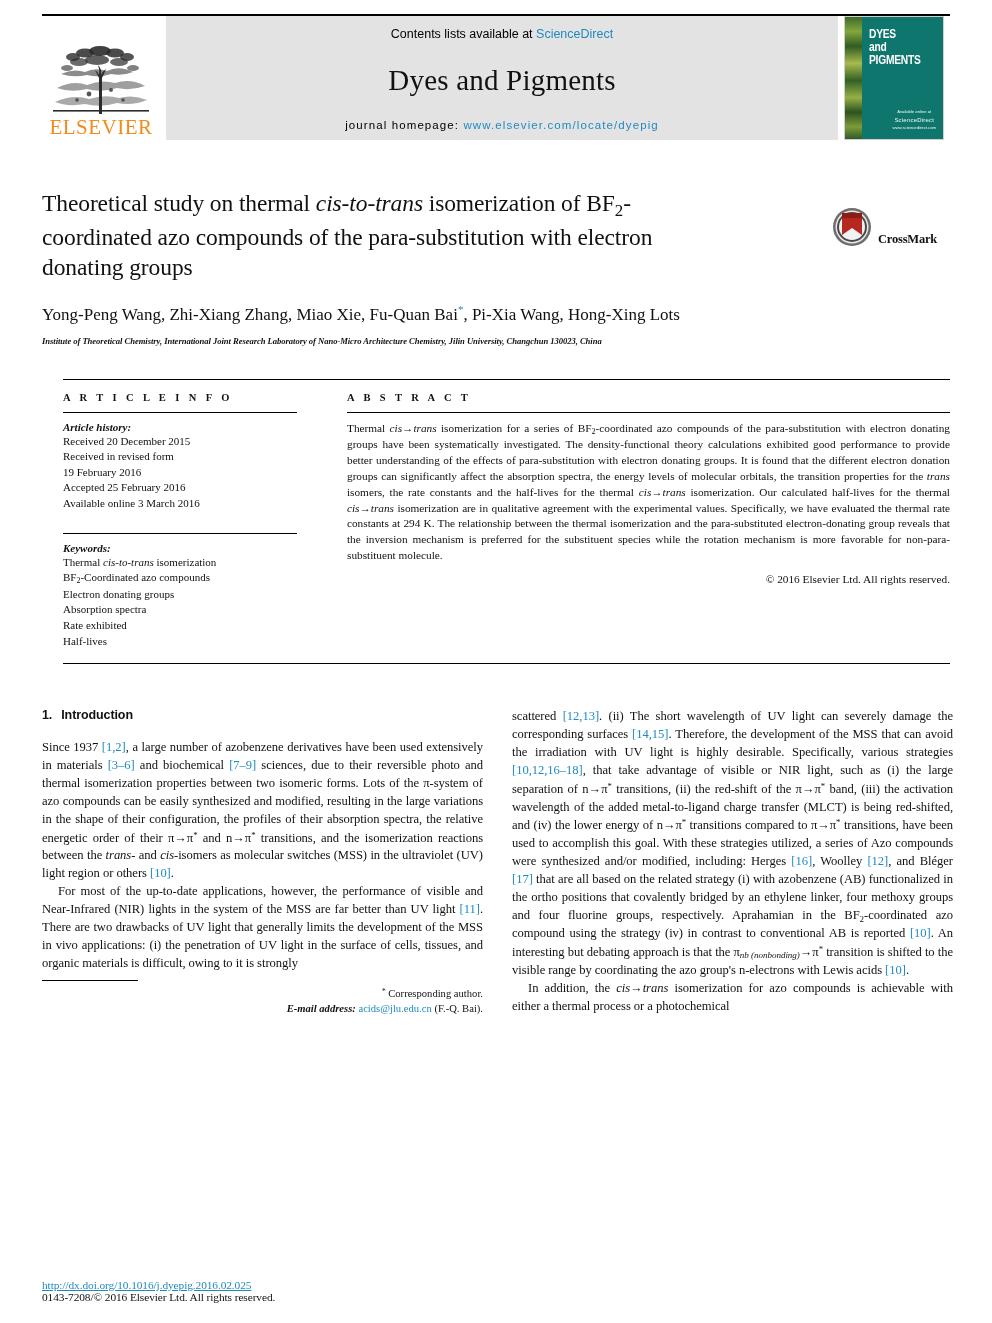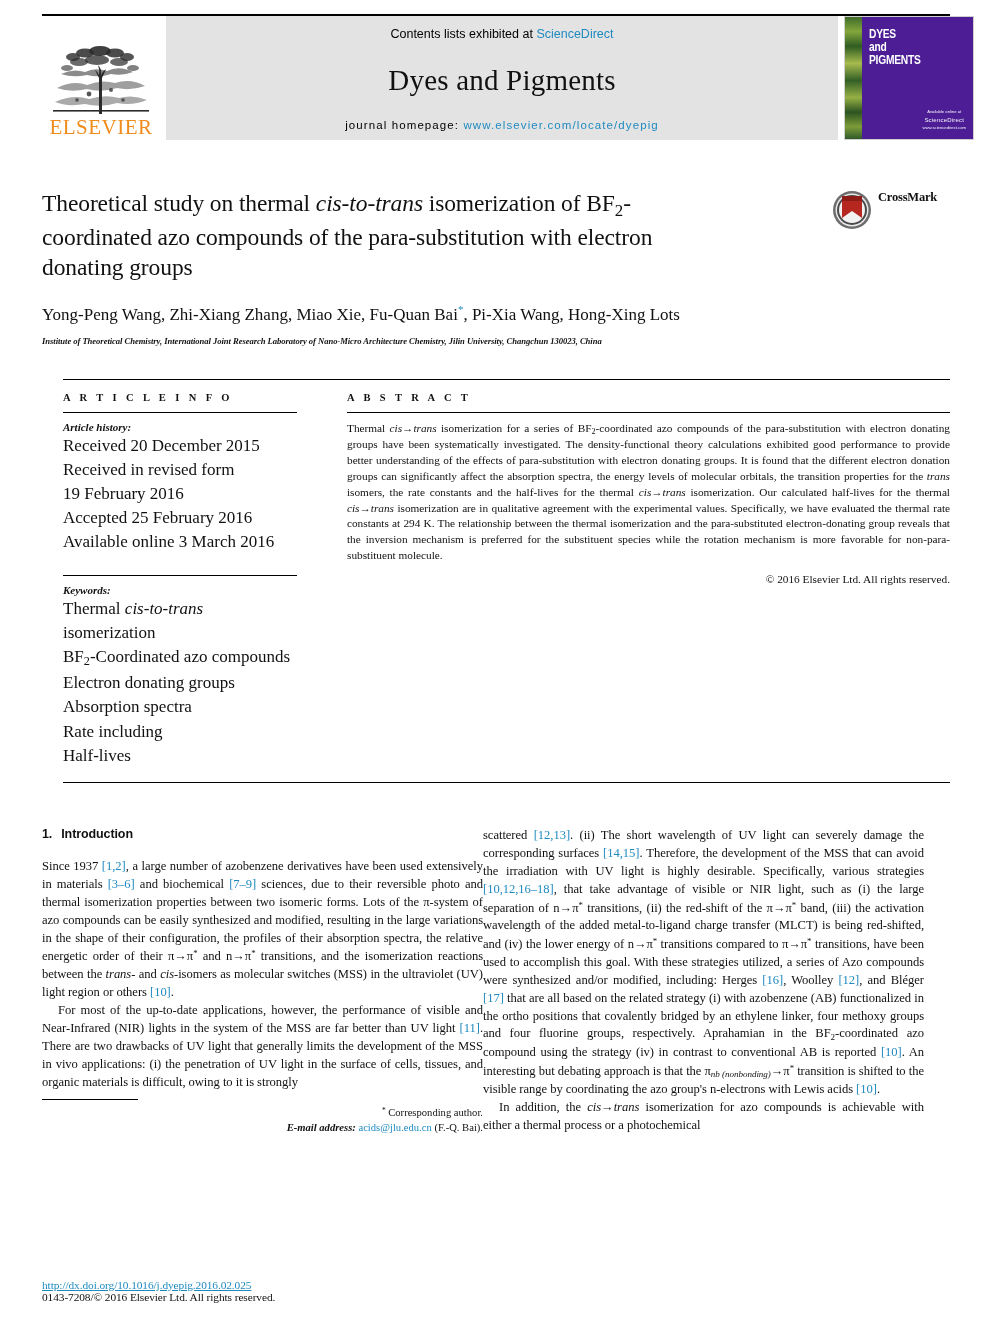"Contents lists exhibited at" span { text: exhibited -> available }
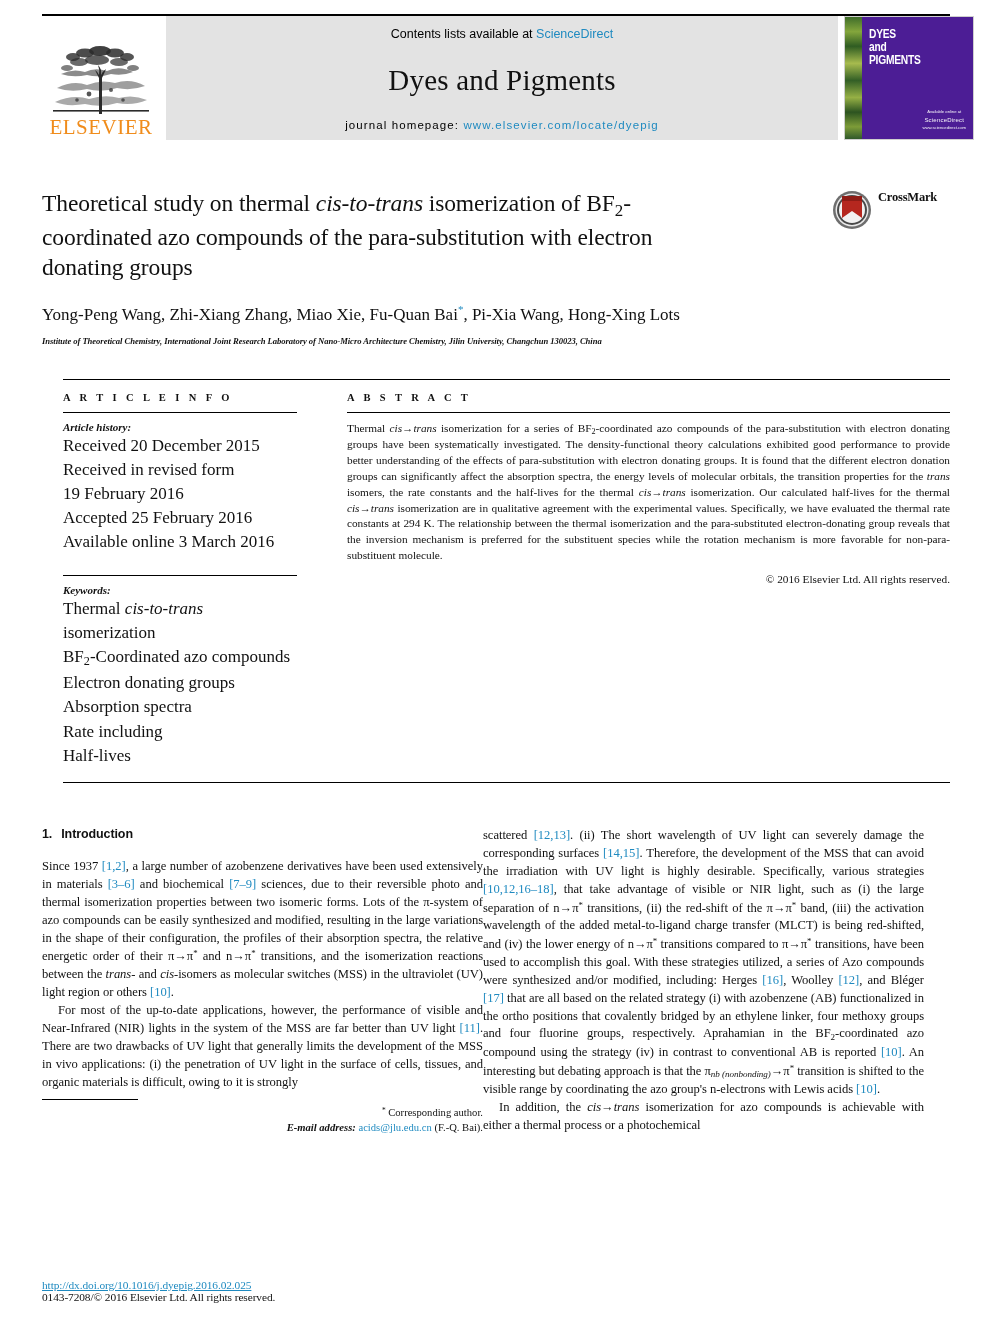"DYES" .cover-img { background: #4c1d95 -> #0f766e; width: 130px -> 100px }
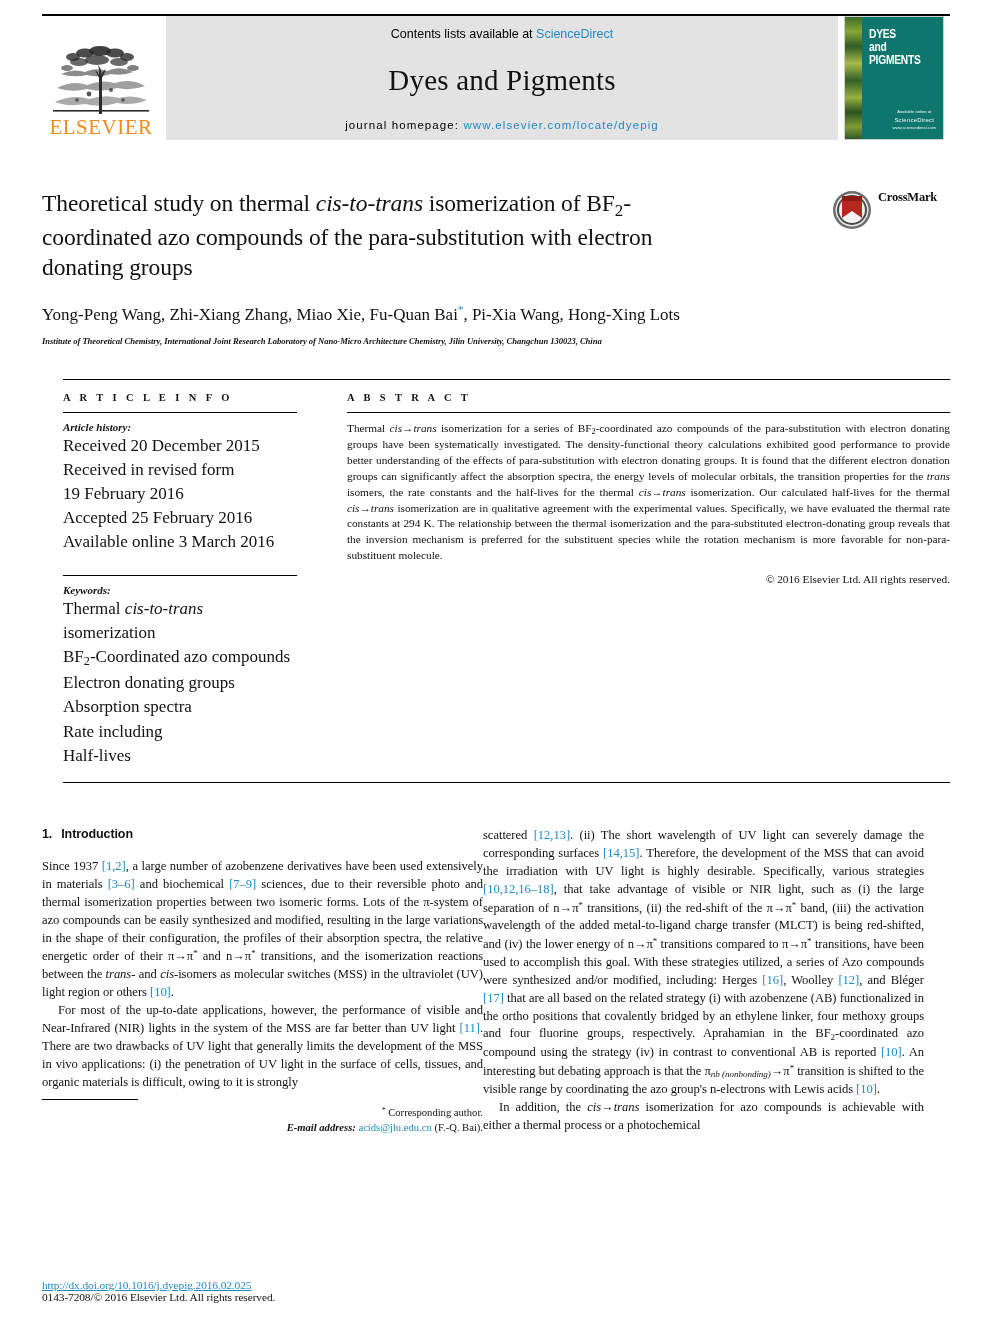"CrossMark" .crossmark { align-items: flex-start -> flex-end; top: 2px -> 17px }
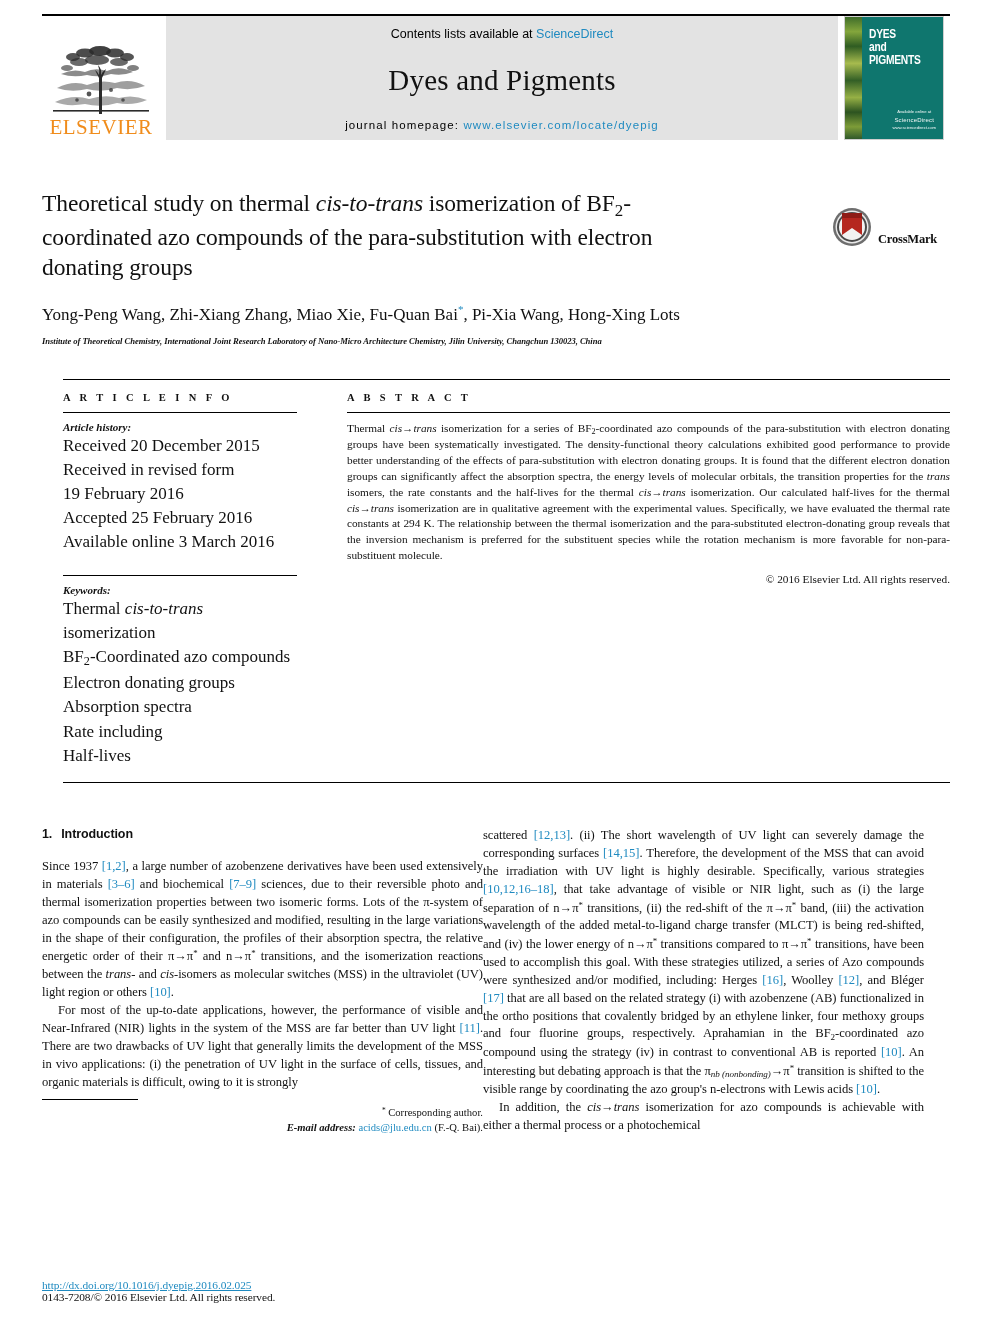"Received 20 December 2015" .info-line { font-size: 17px -> 11px }
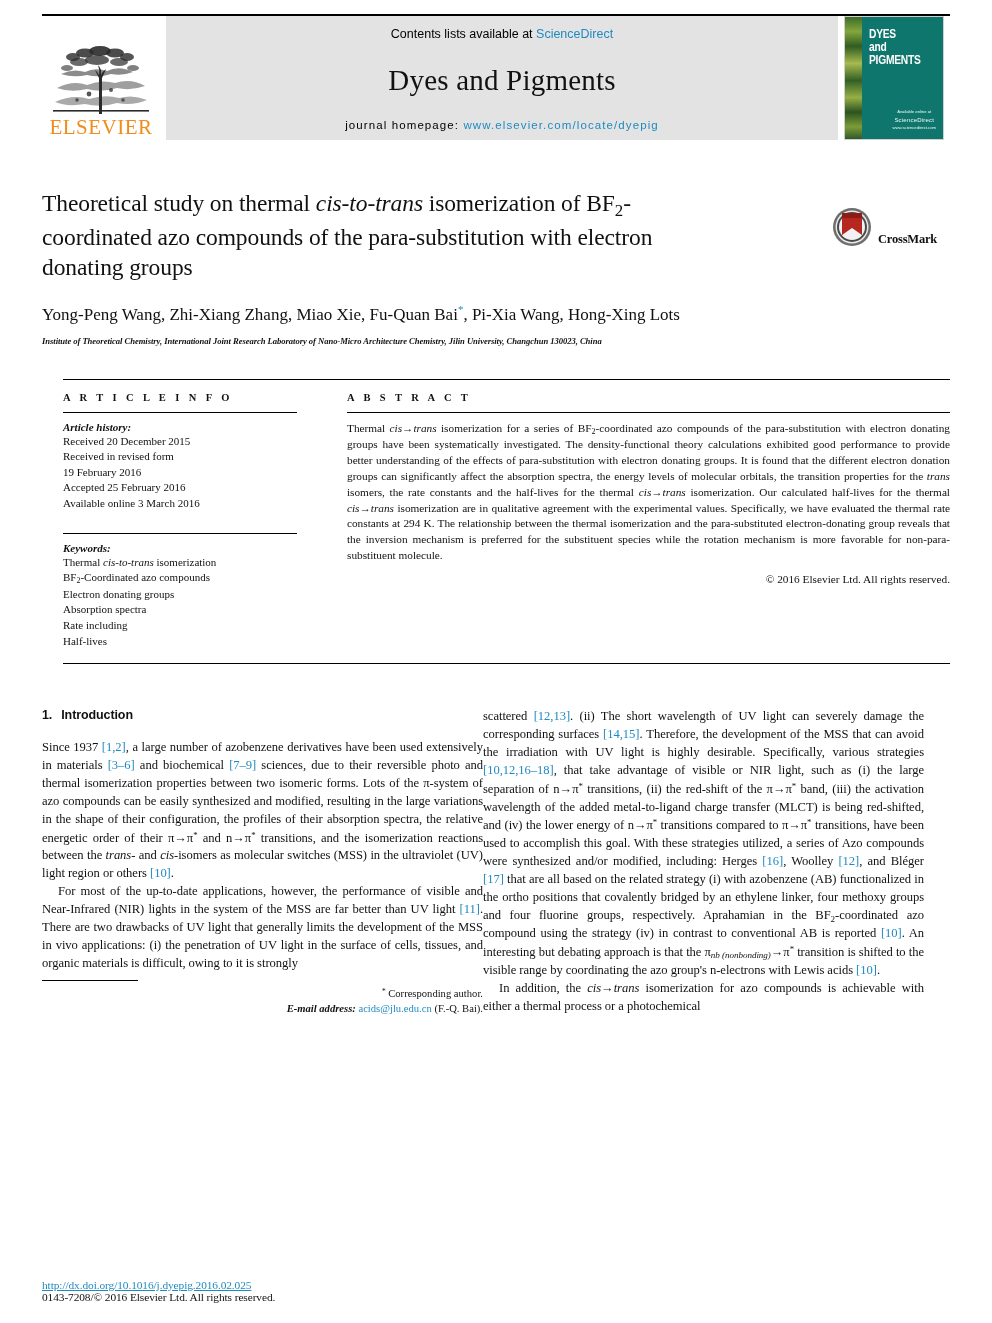"Rate including" div.info-line { text: including -> exhibited }
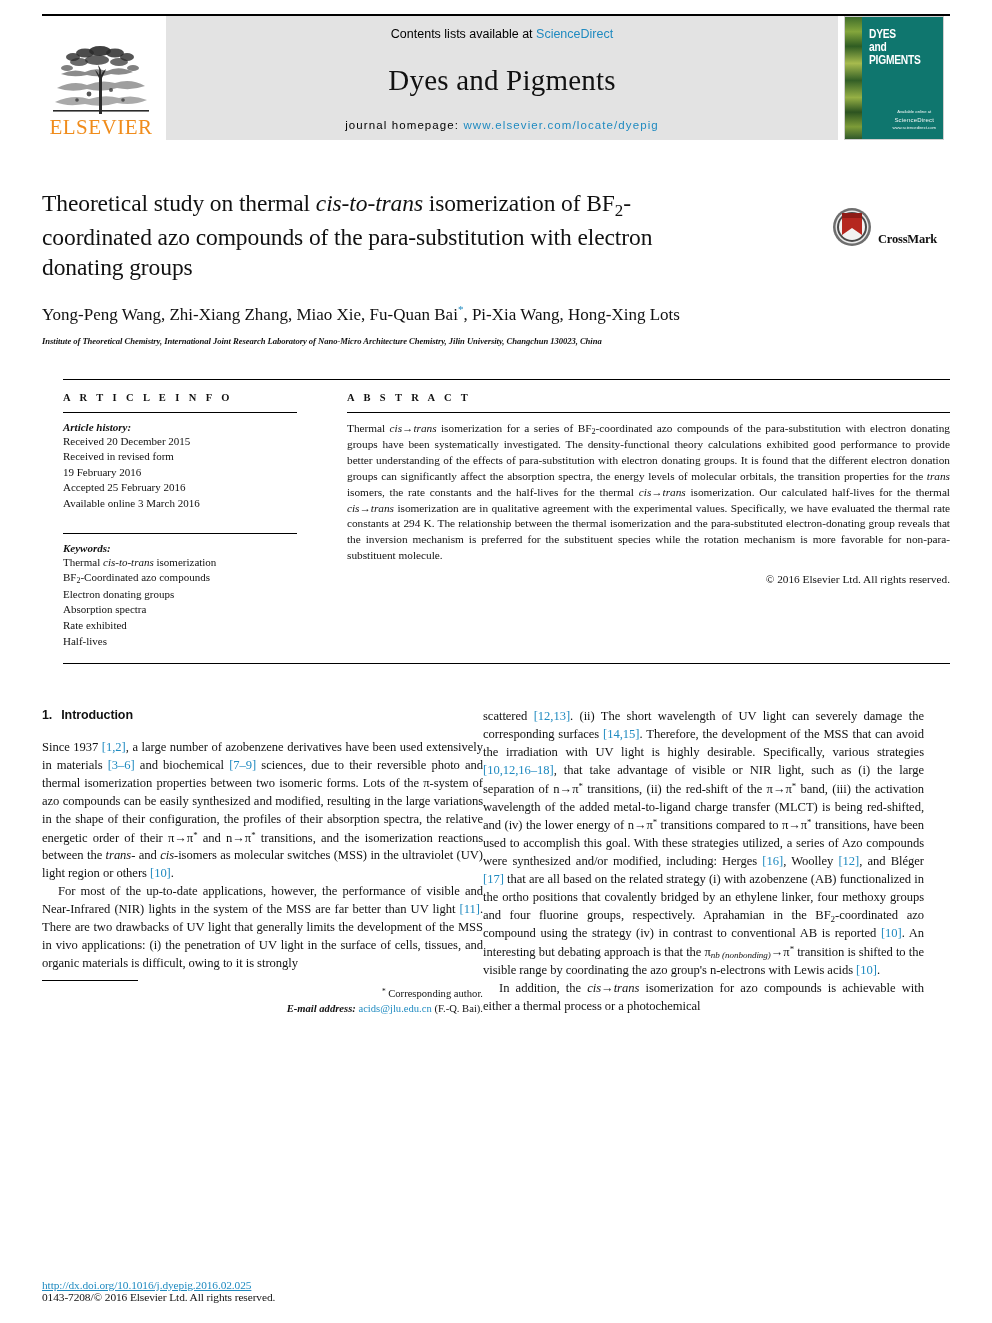"1. Introduction" .body-cols { gap: none -> 29px }
